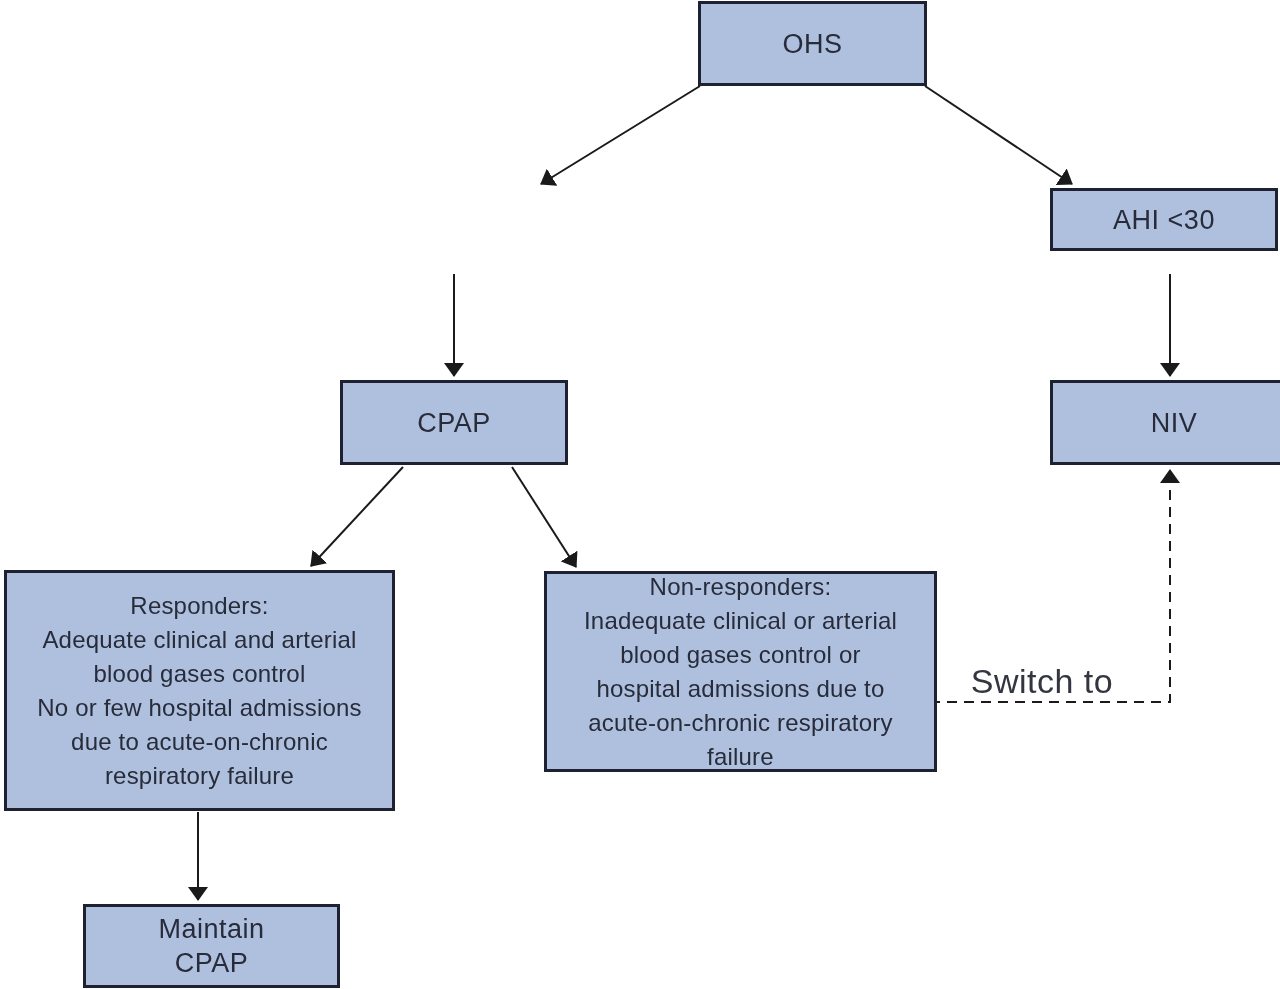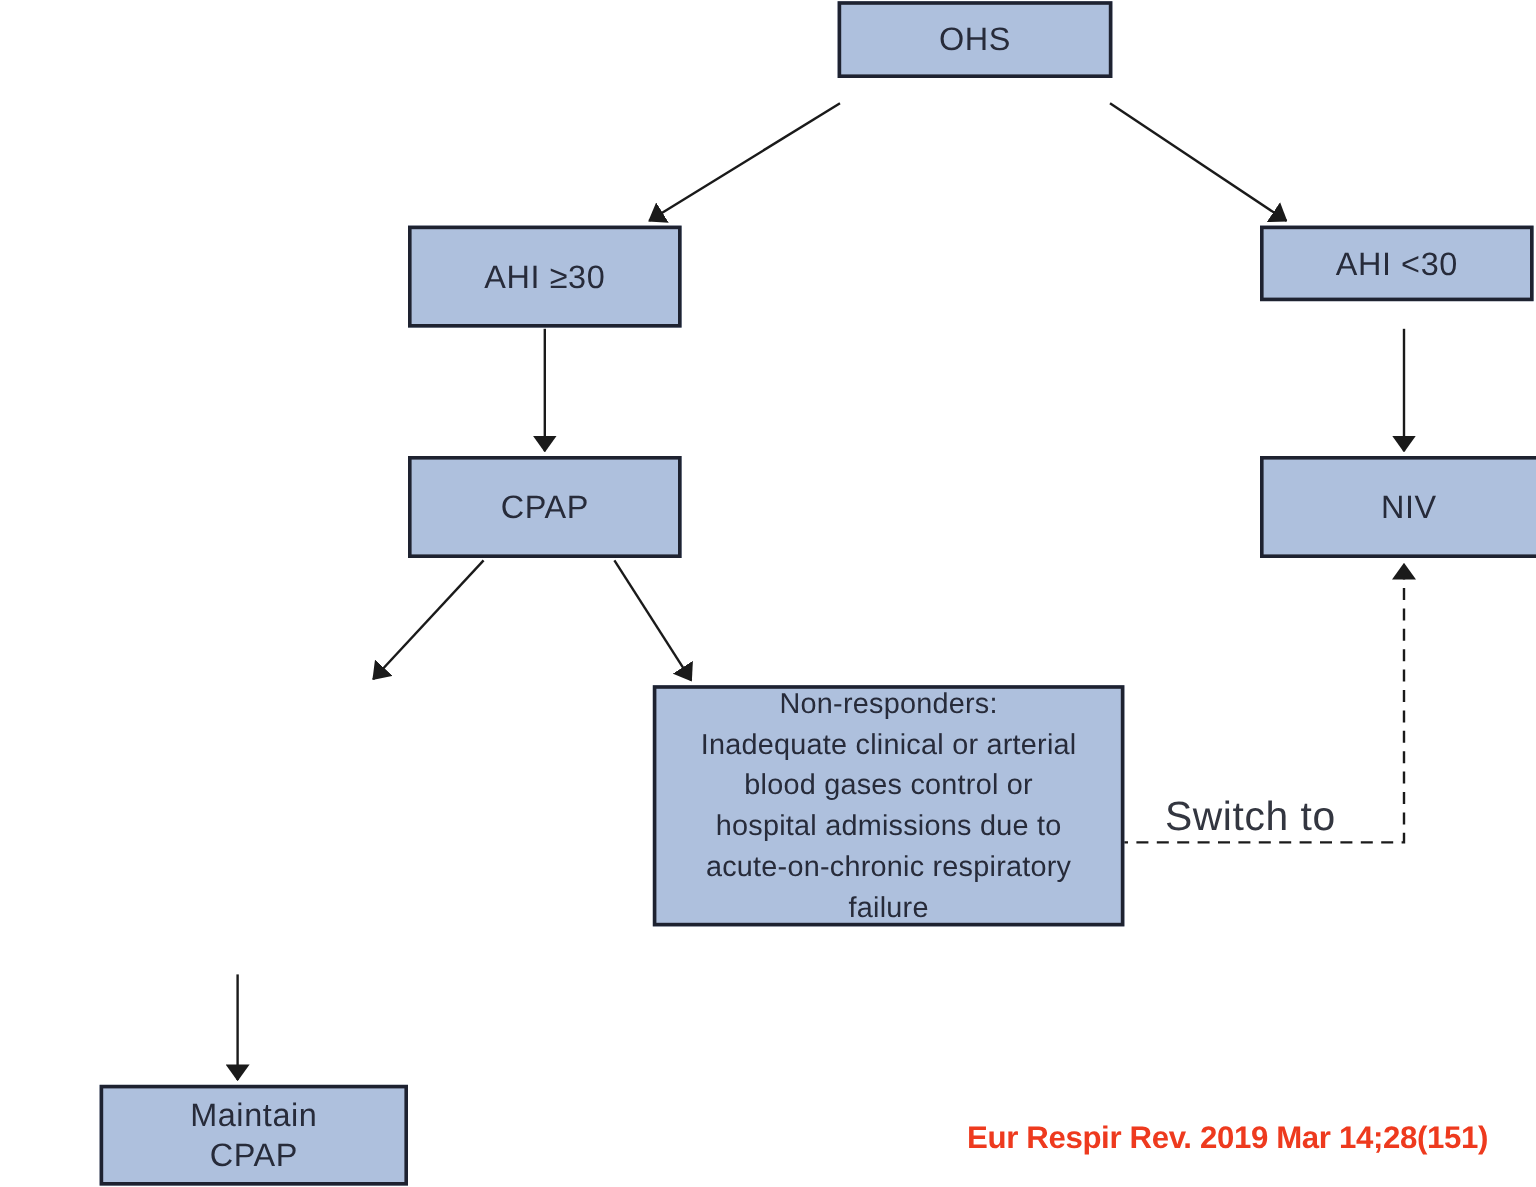"OHS" #node-ohs { height: 64px -> 85px }
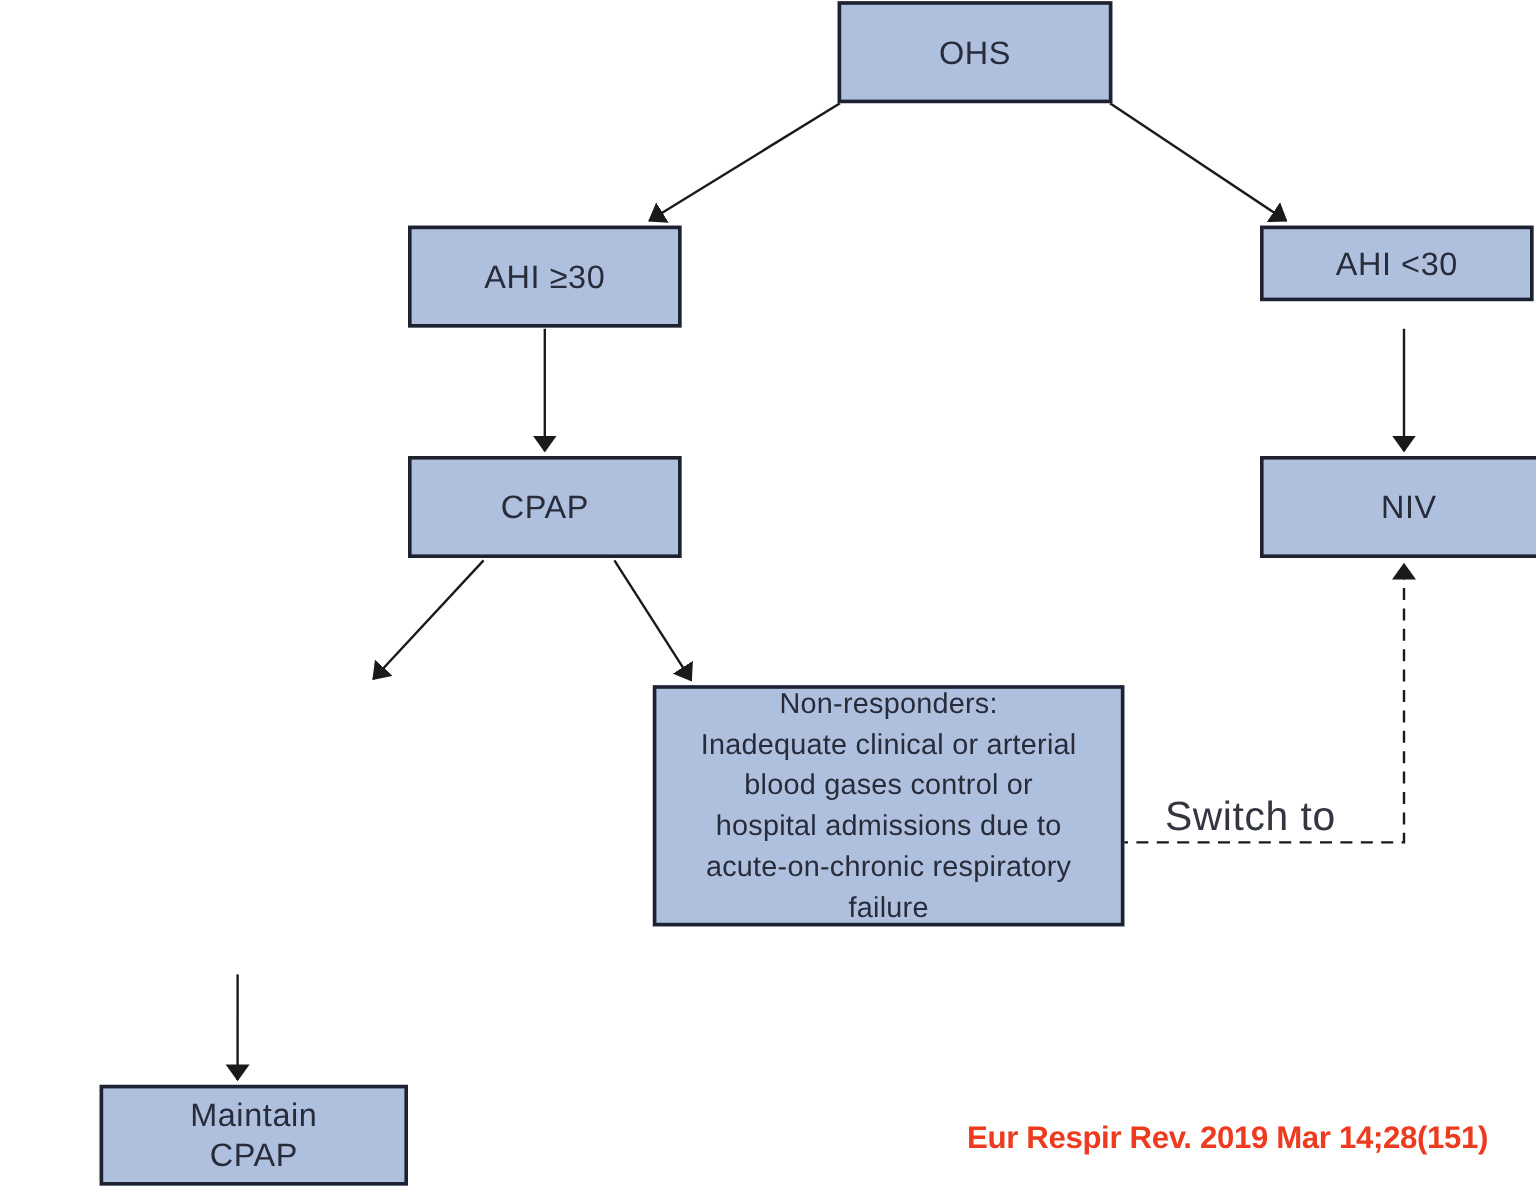"AHI ≥30" div.node { html: <div>AHI ≥30</div> -> none }
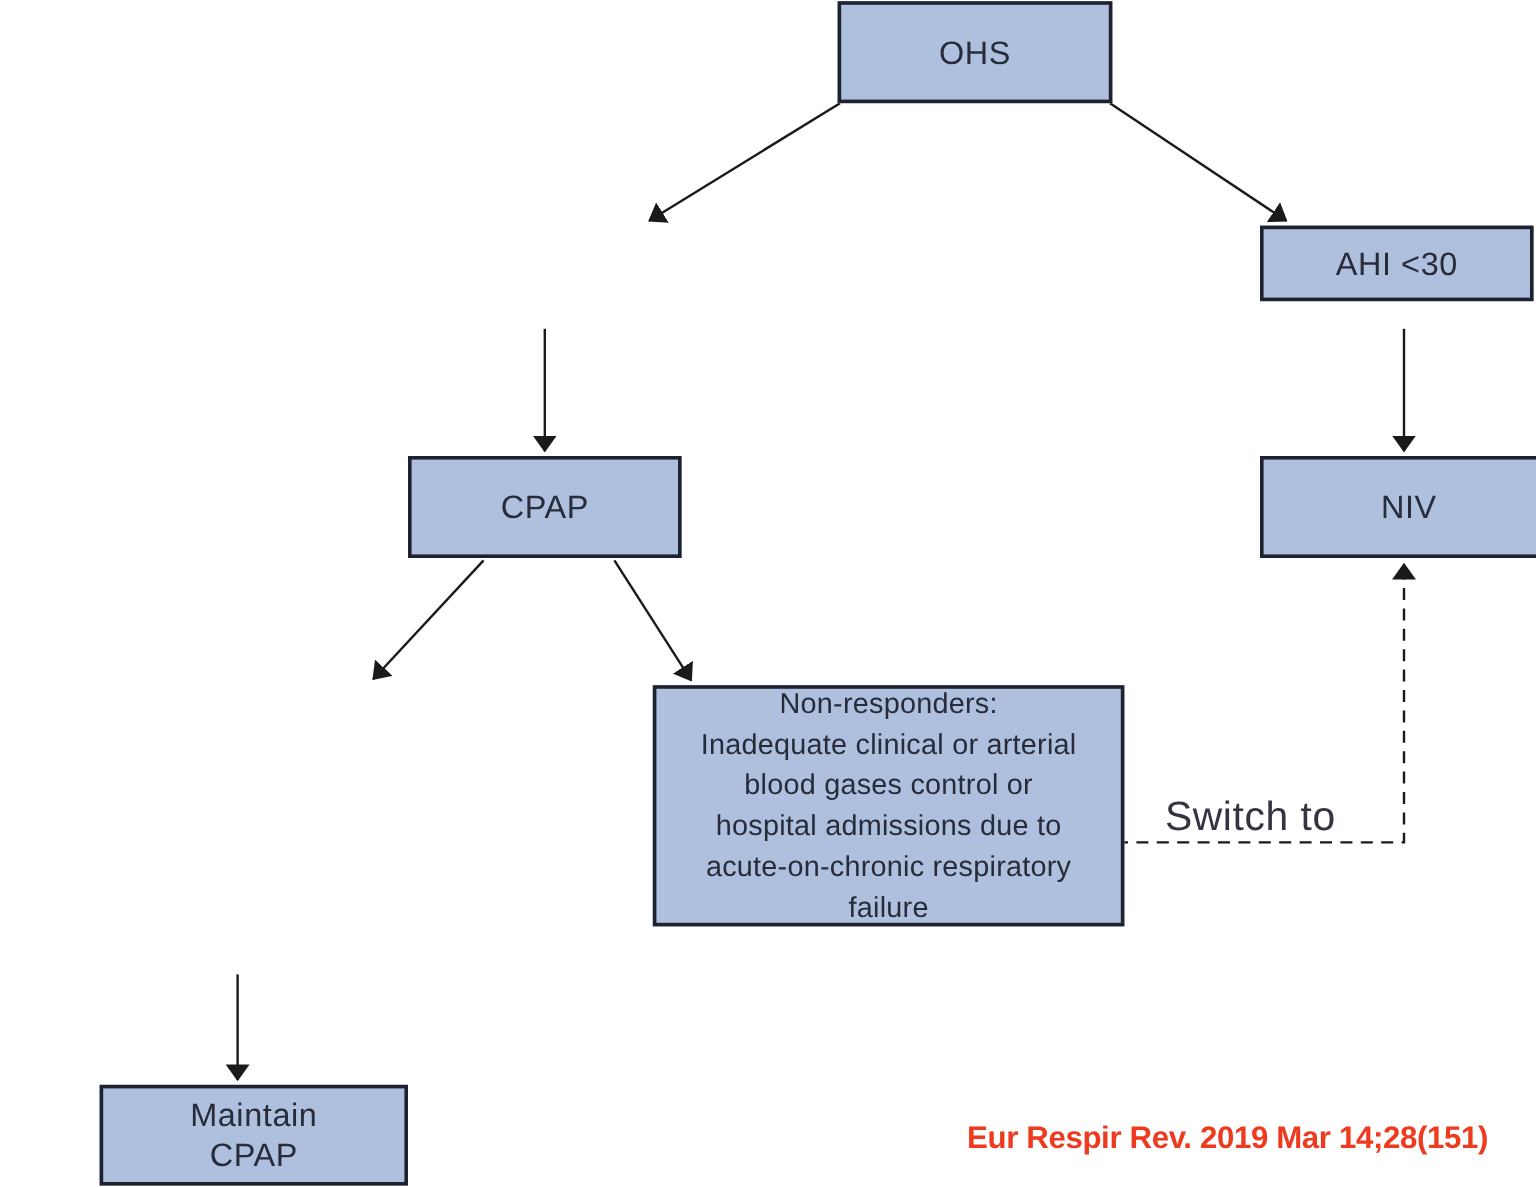"Responders:" div.node { html: none -> <div>Responders: Adequate clinical and arterial blood gases control No or few hospital admissions due to acute-on-chronic respiratory failure</div> }
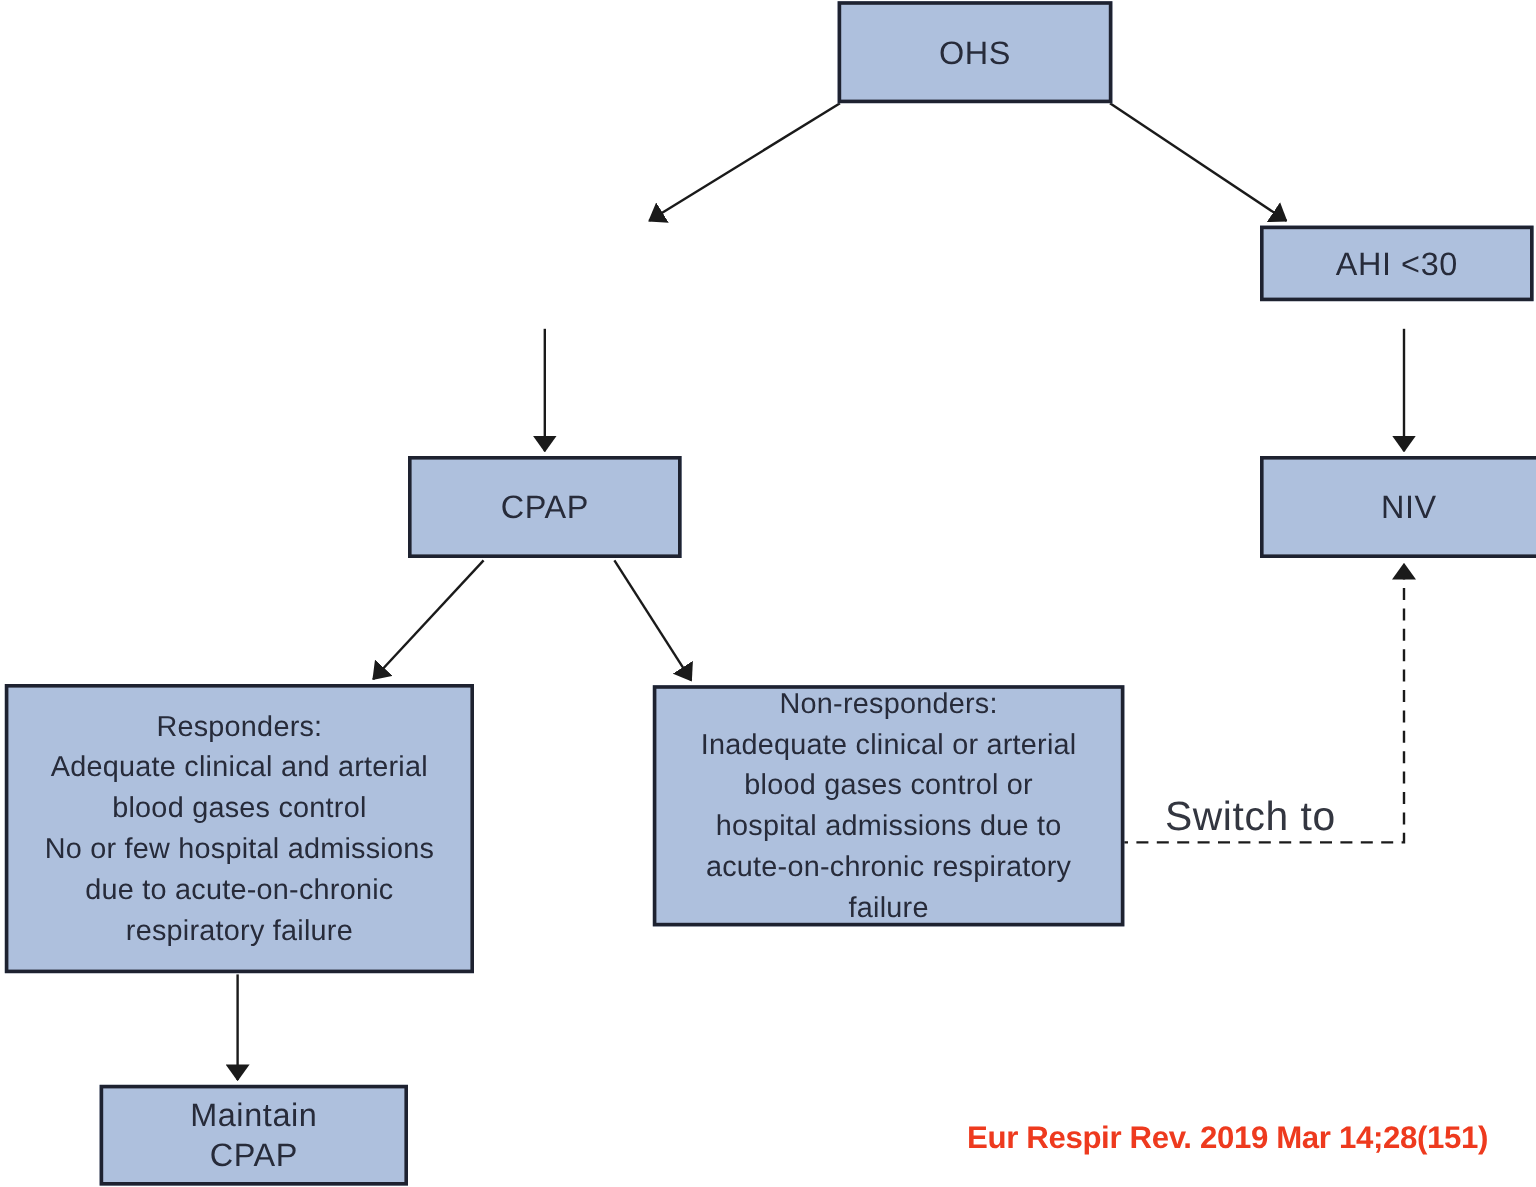"Eur Respir Rev. 2019 Mar" div.citation { html: <div>Eur Respir Rev. 2019 Mar 14;28(151)</div> -> none }
